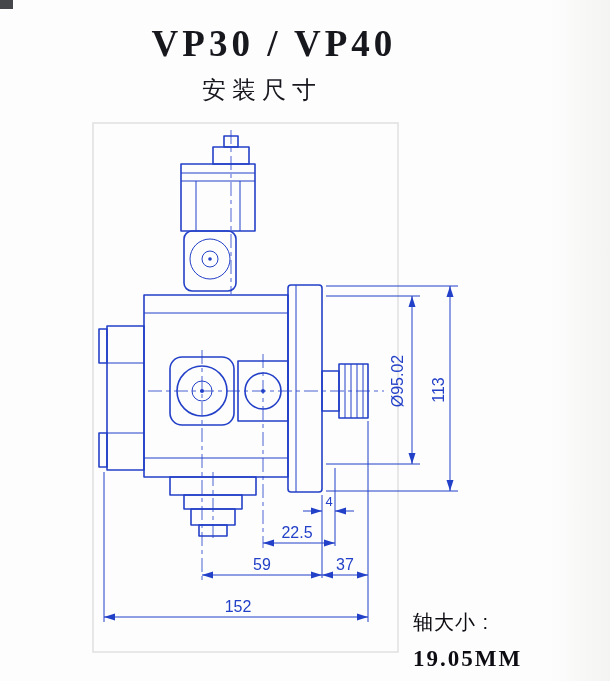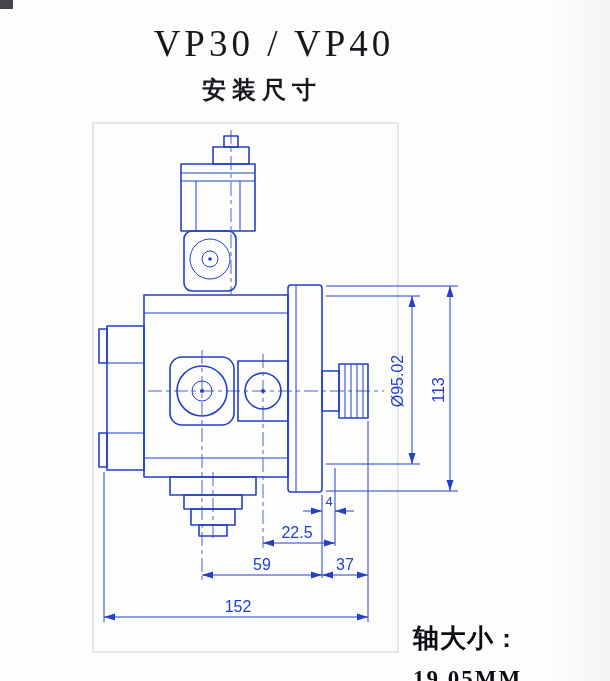"VP30 / VP40" .title-block h1 { font-weight: normal -> bold }
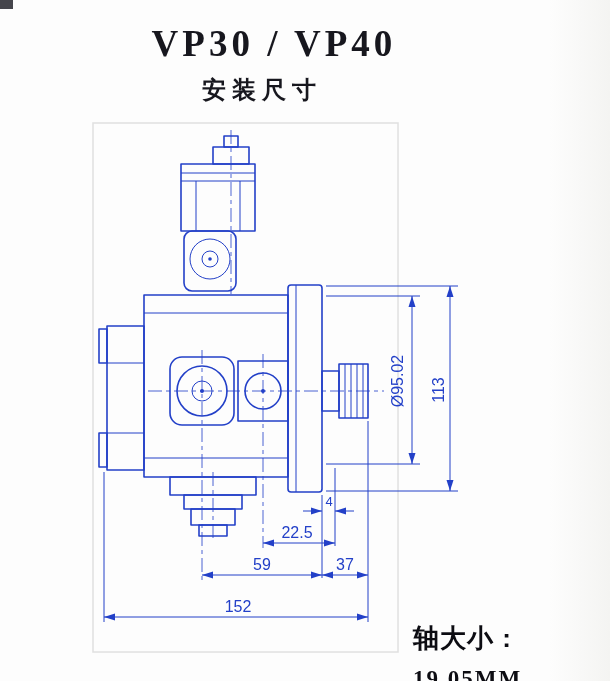"安装尺寸" .title-block h2 { font-weight: bold -> normal }
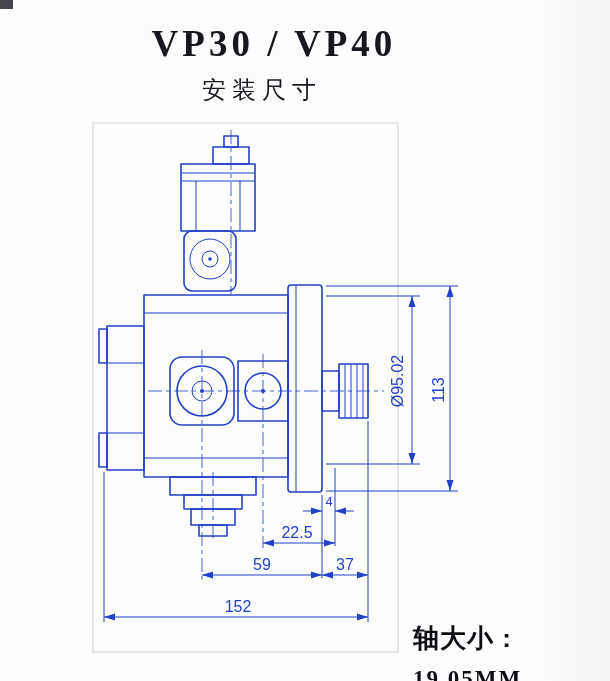"轴大小 :" .shaft-note .label { font-size: 26px -> 20px; font-weight: bold -> normal; margin-top: 12px -> none }
